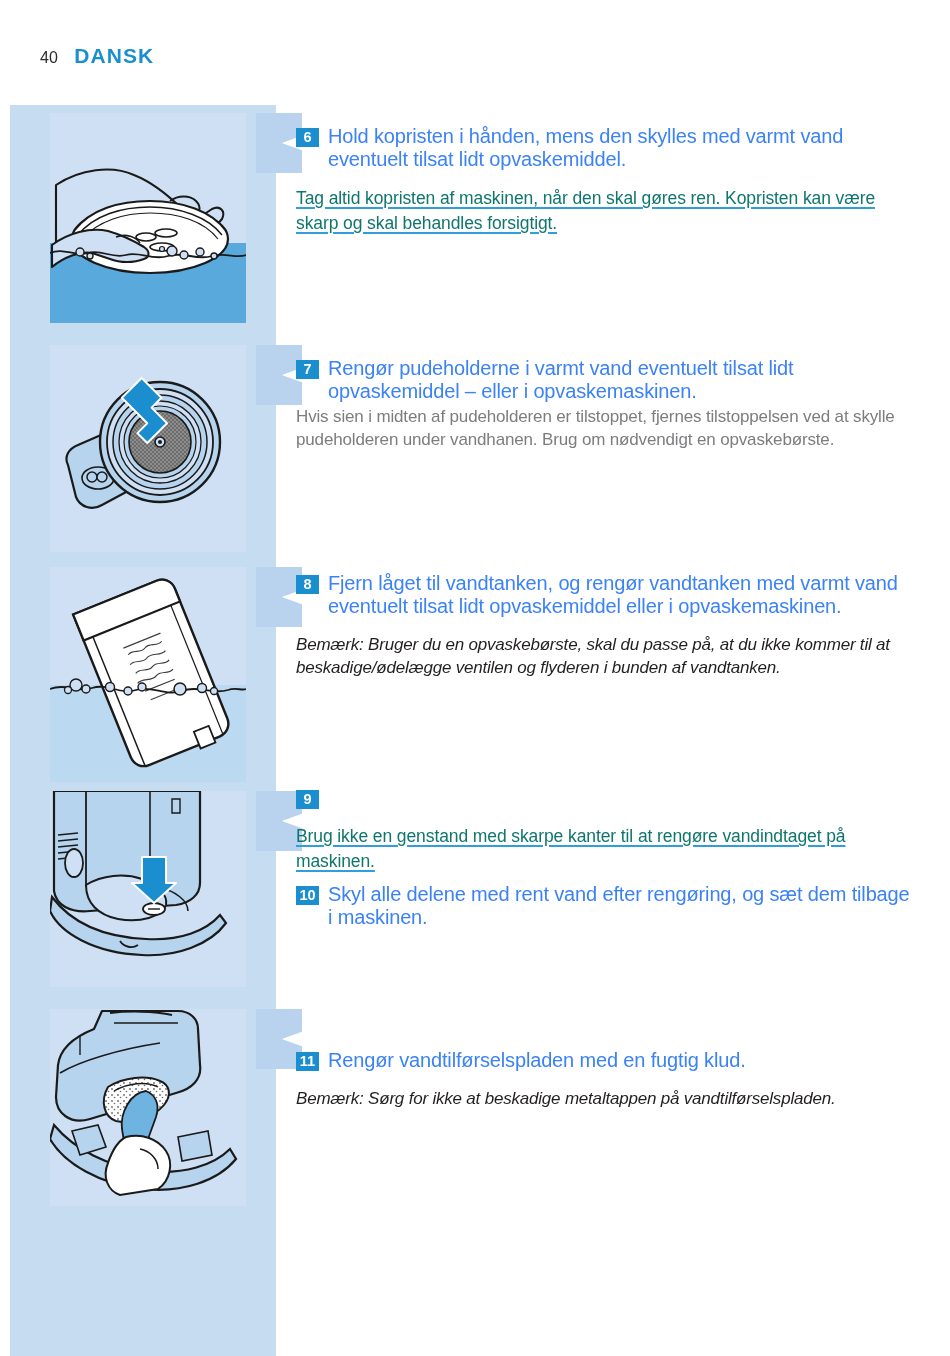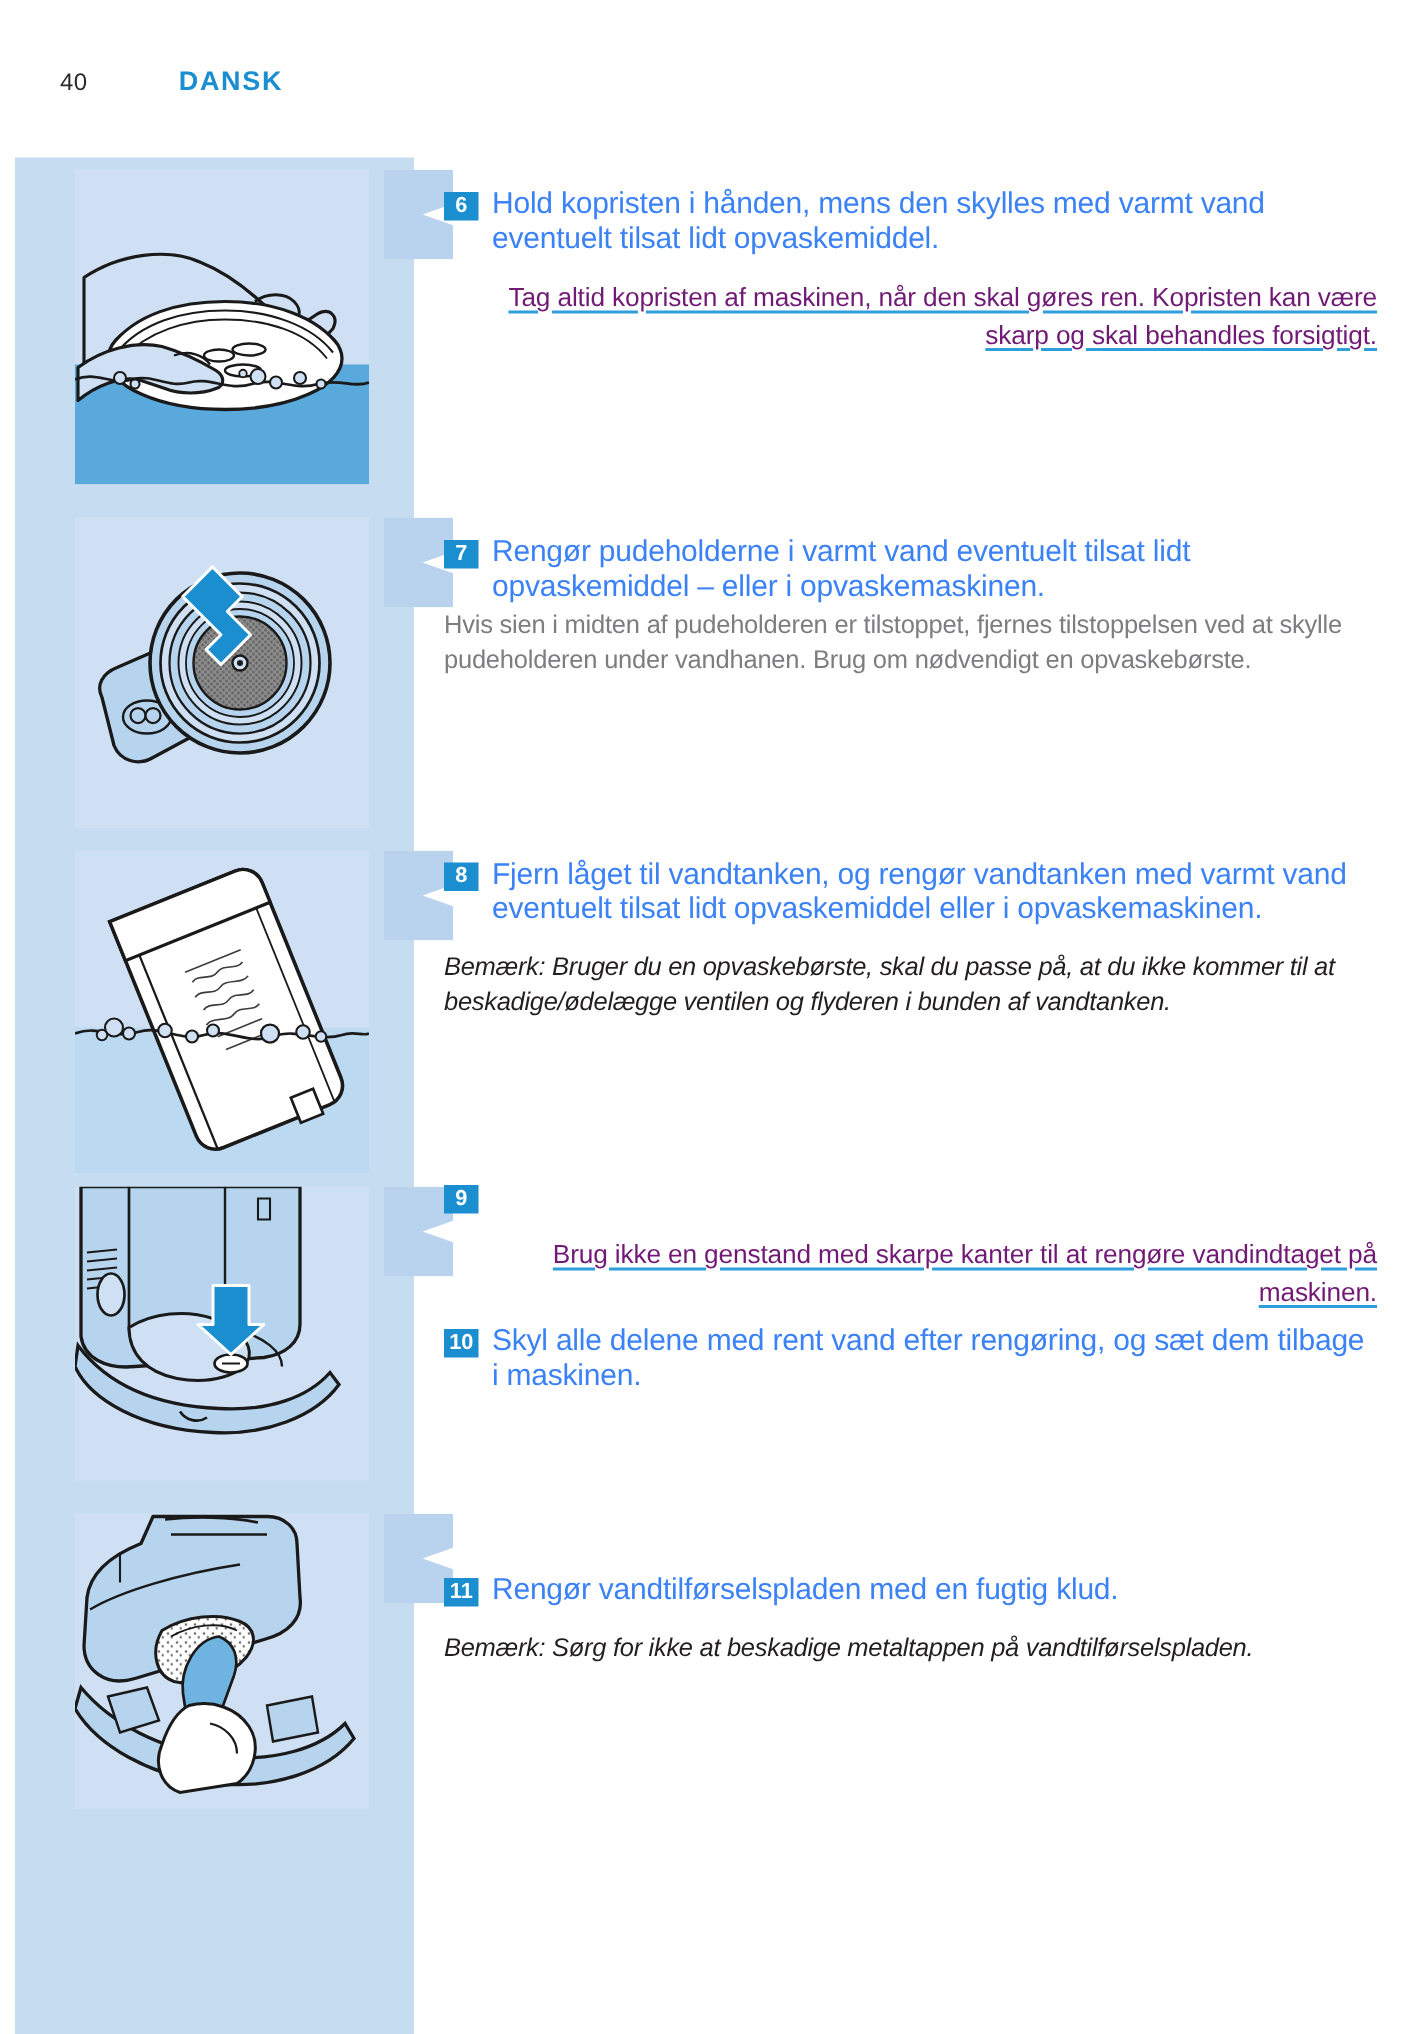"40" .page-header { gap: 45px -> none }
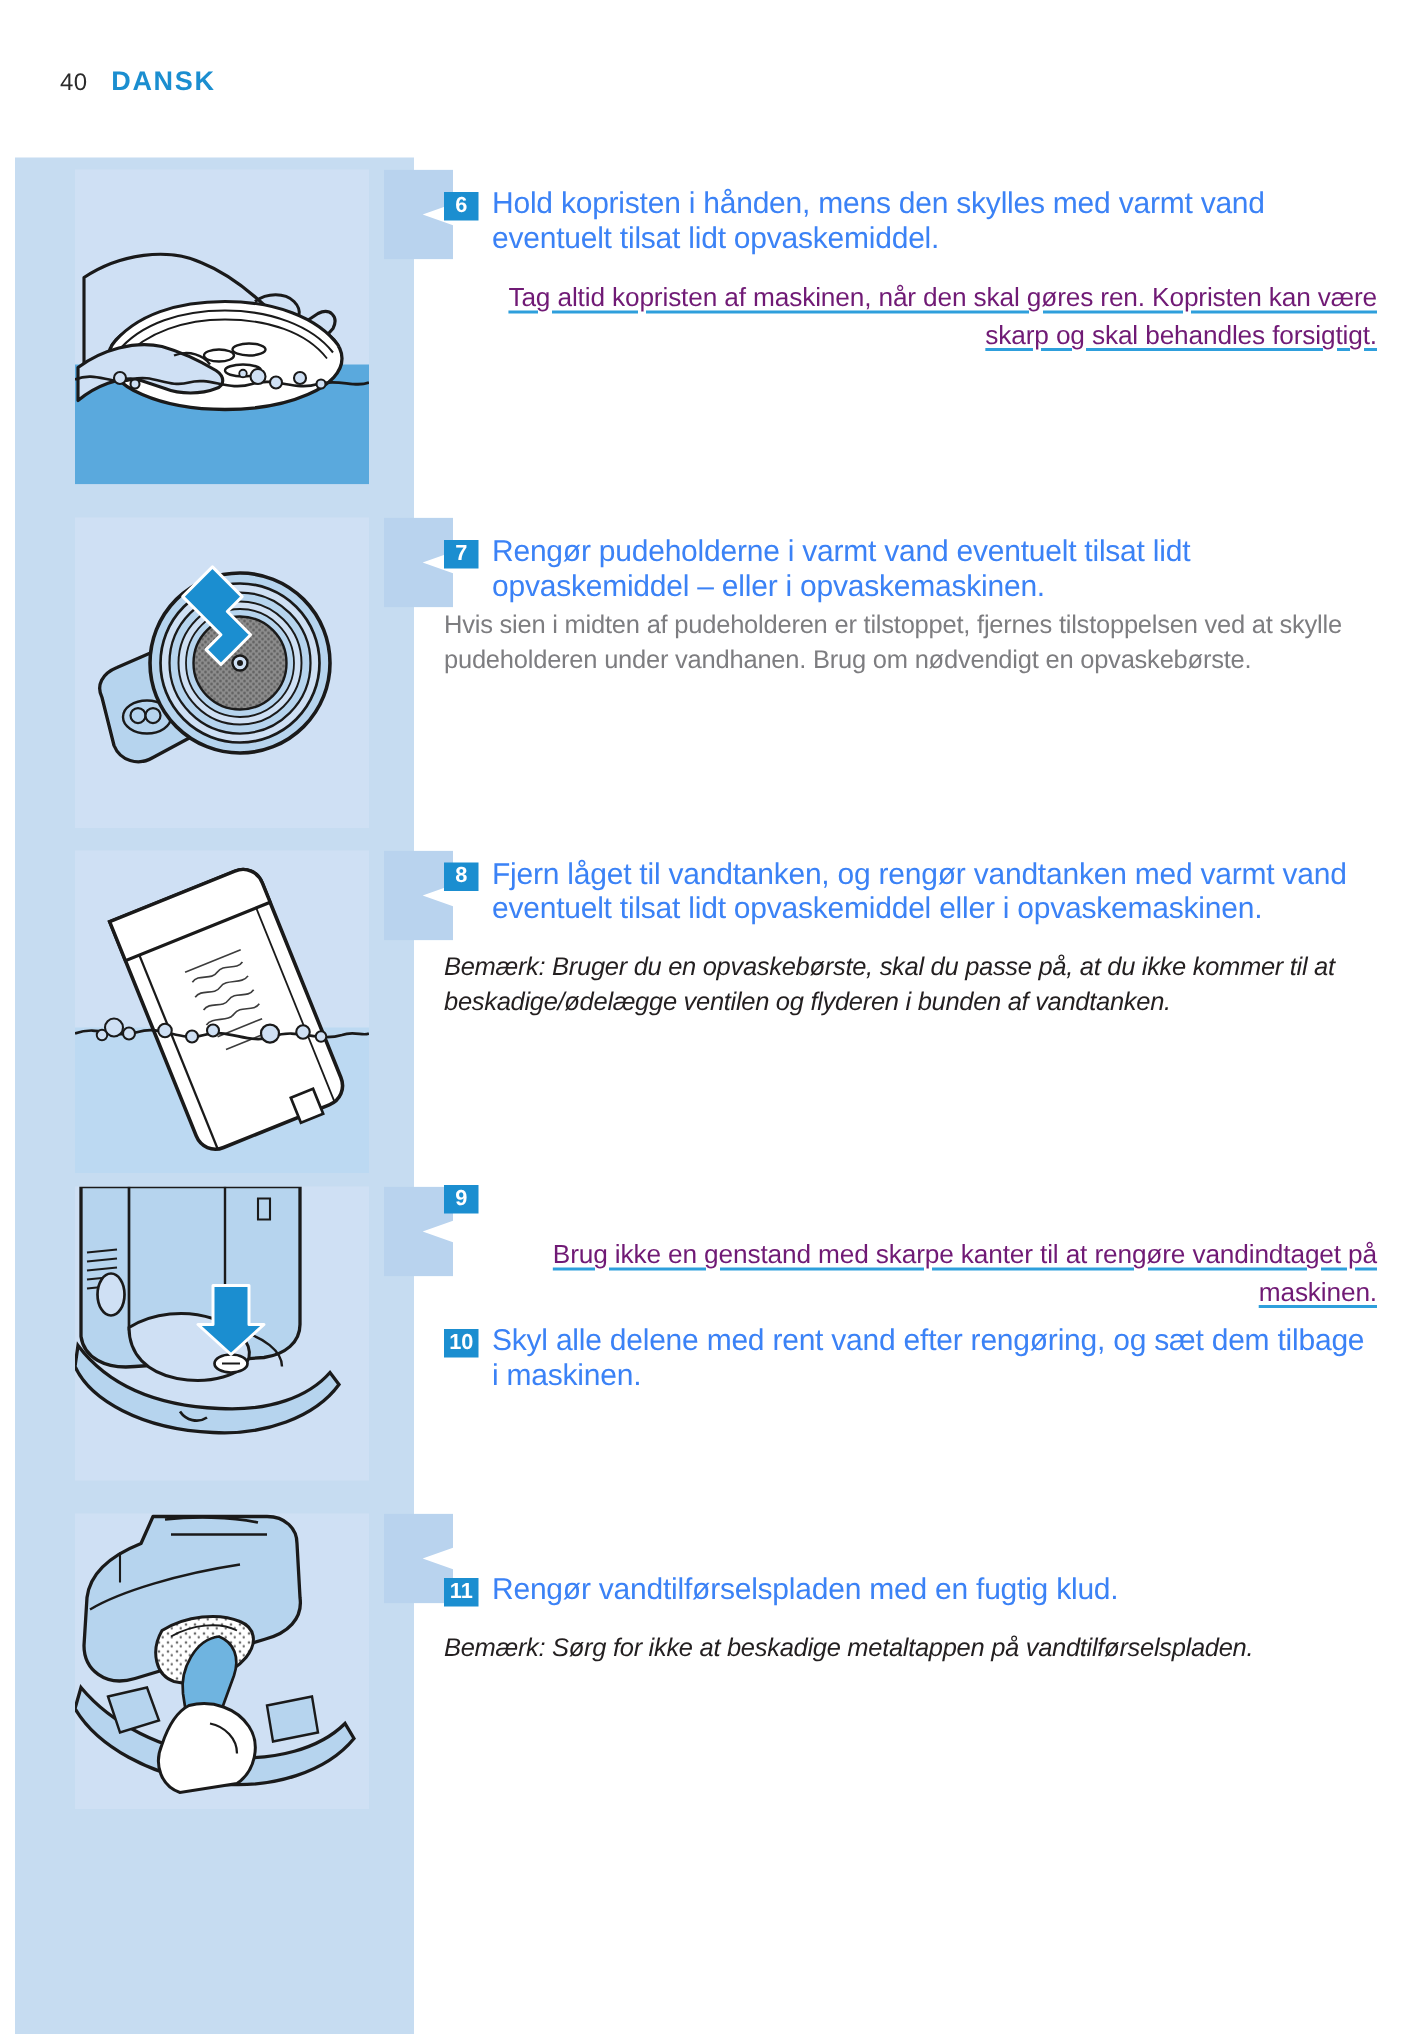"DANSK" .lang-title { font-size: 18px -> 21px }
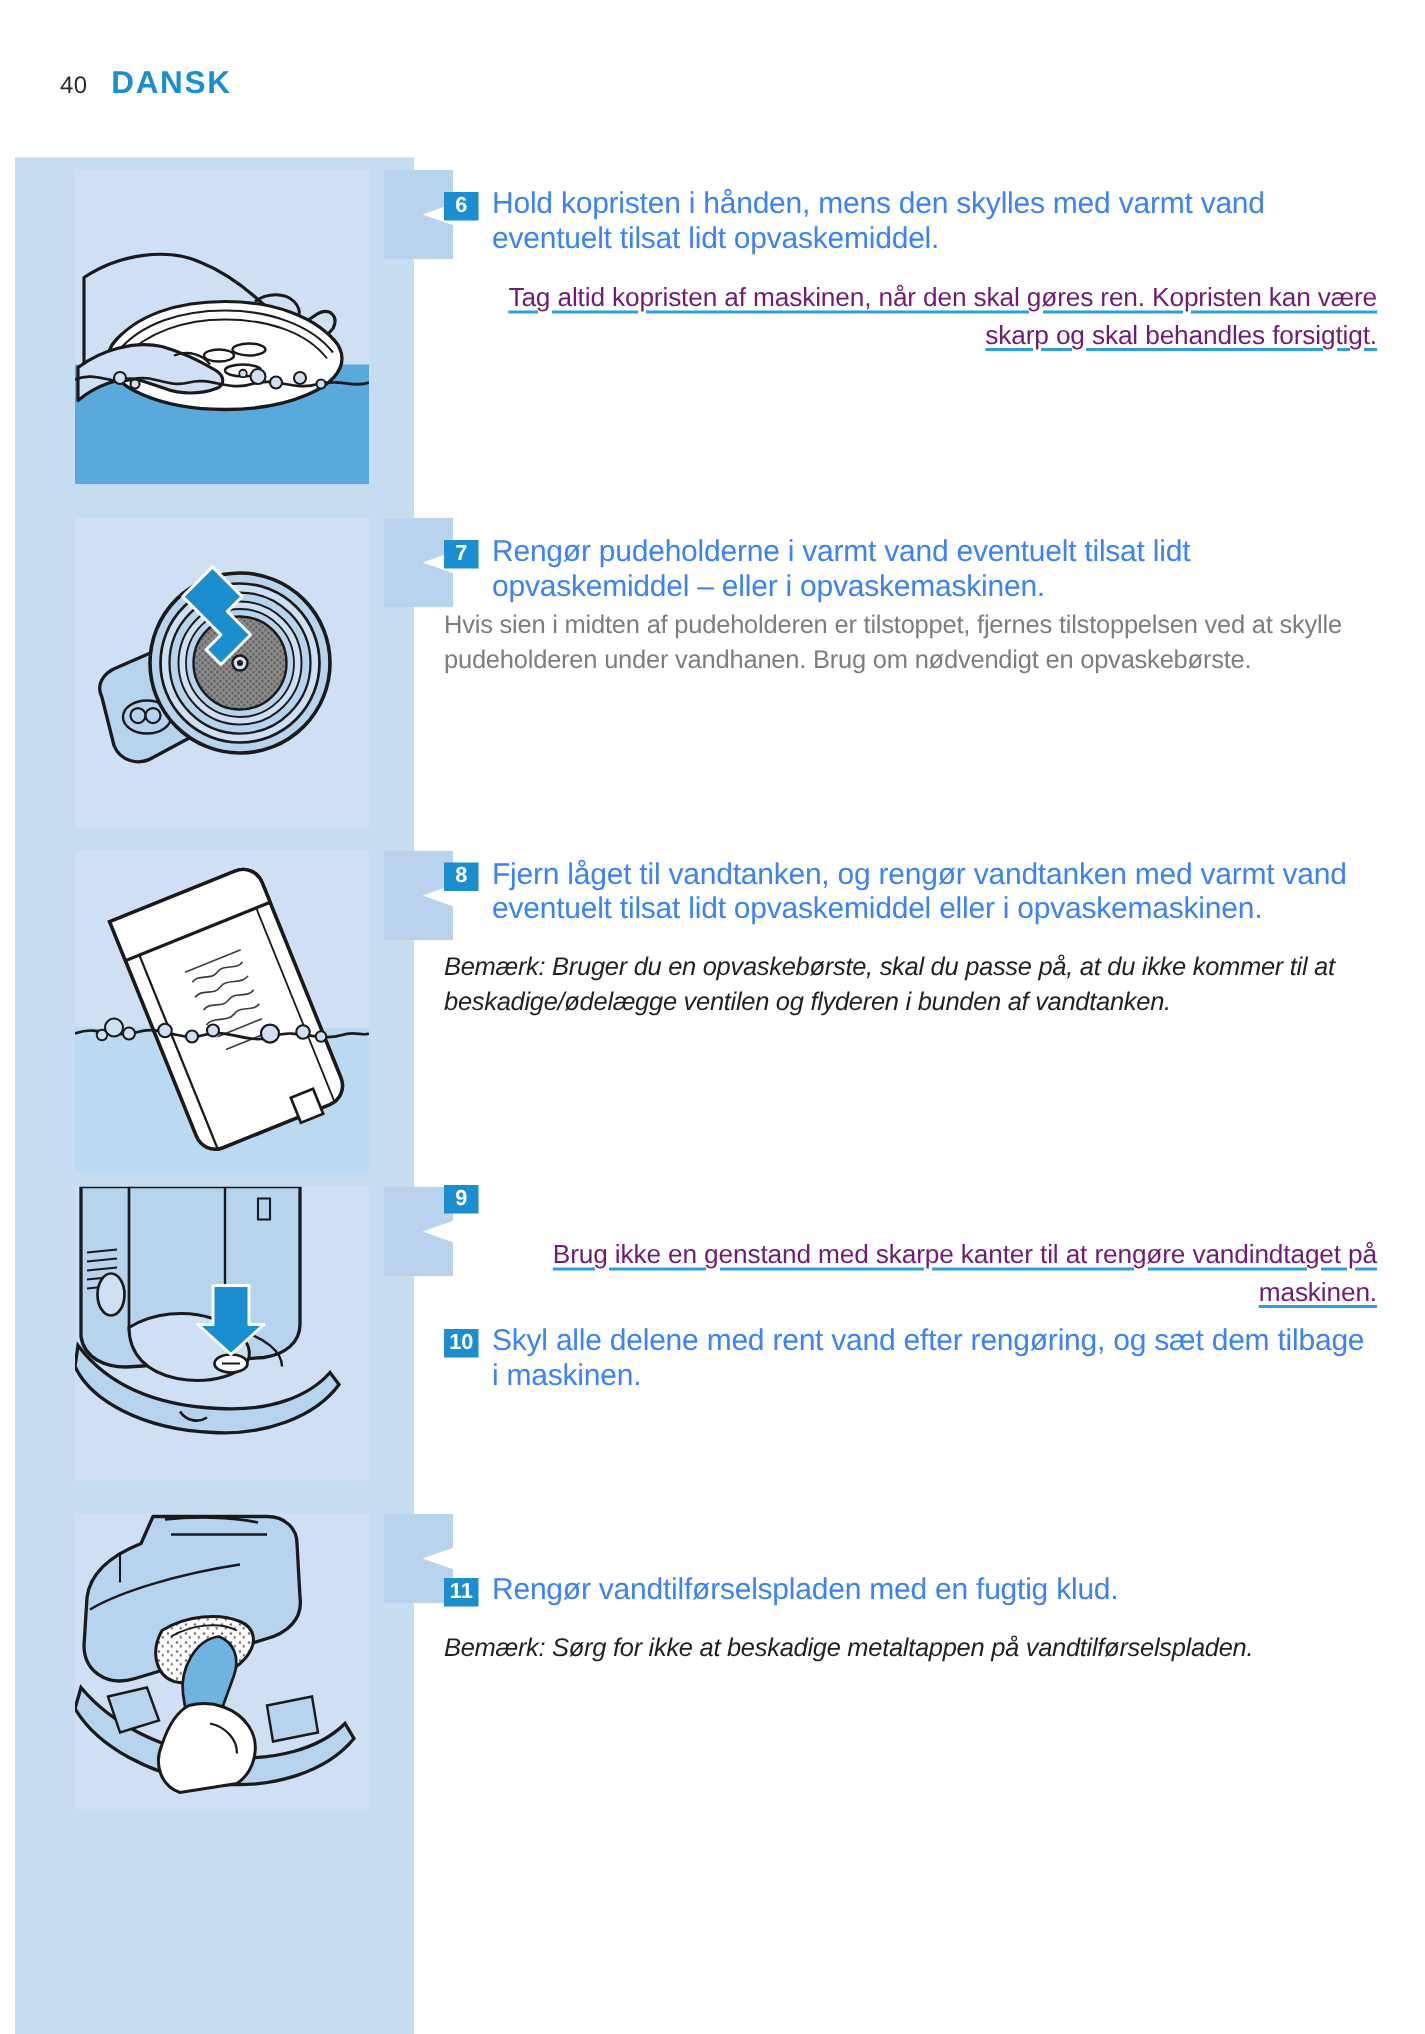"Tag altid kopristen af maskinen," .warn-text { color: #701a75 -> #0f766e; text-align: right -> none }
